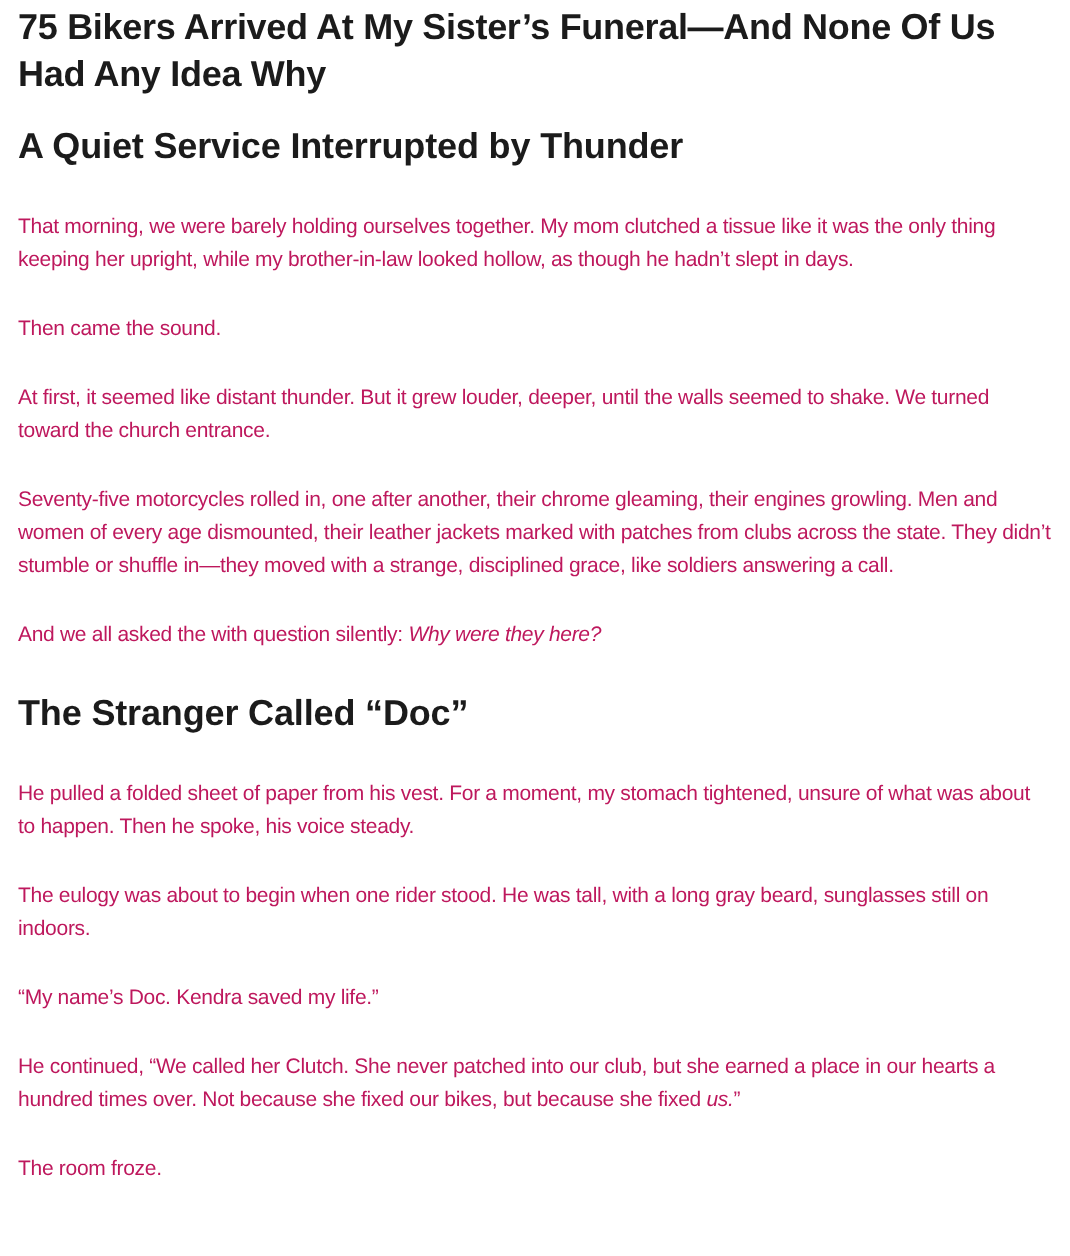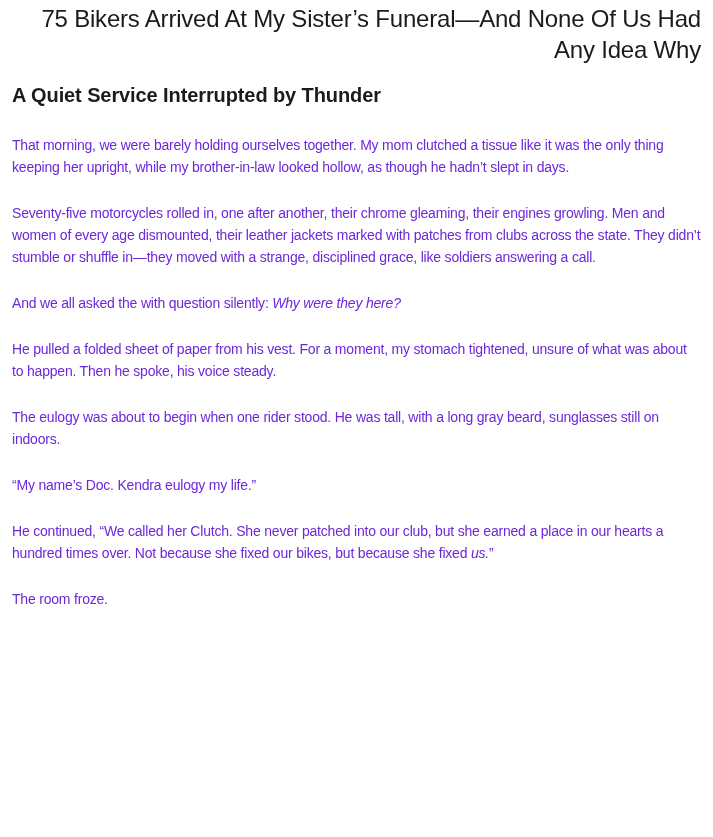"75 Bikers Arrived At My" h1.article-title { font-weight: 400 -> 700; text-align: right -> none }
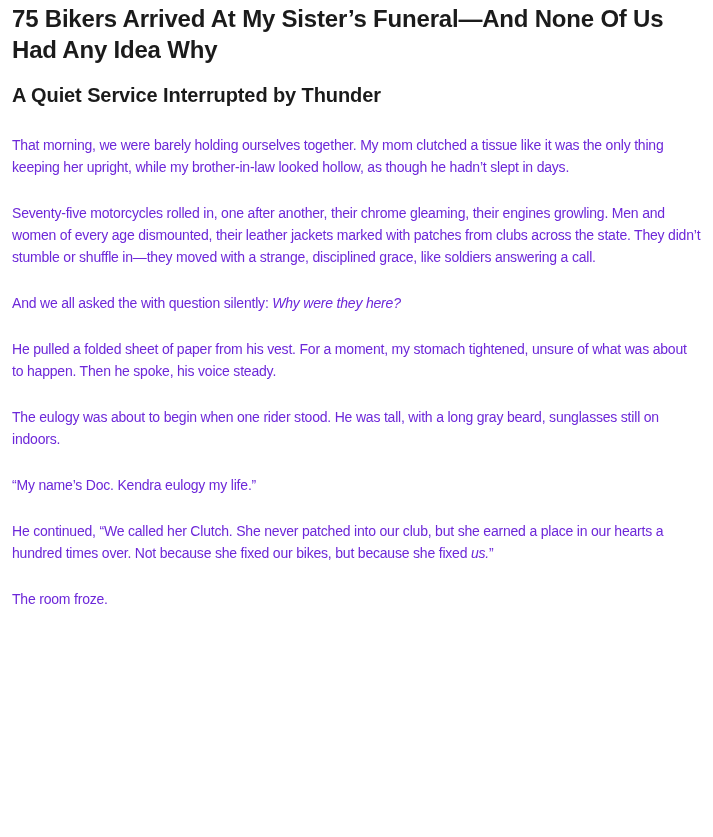"A Quiet Service Interrupted by" .article-body h2 { font-size: 20px -> 24px }
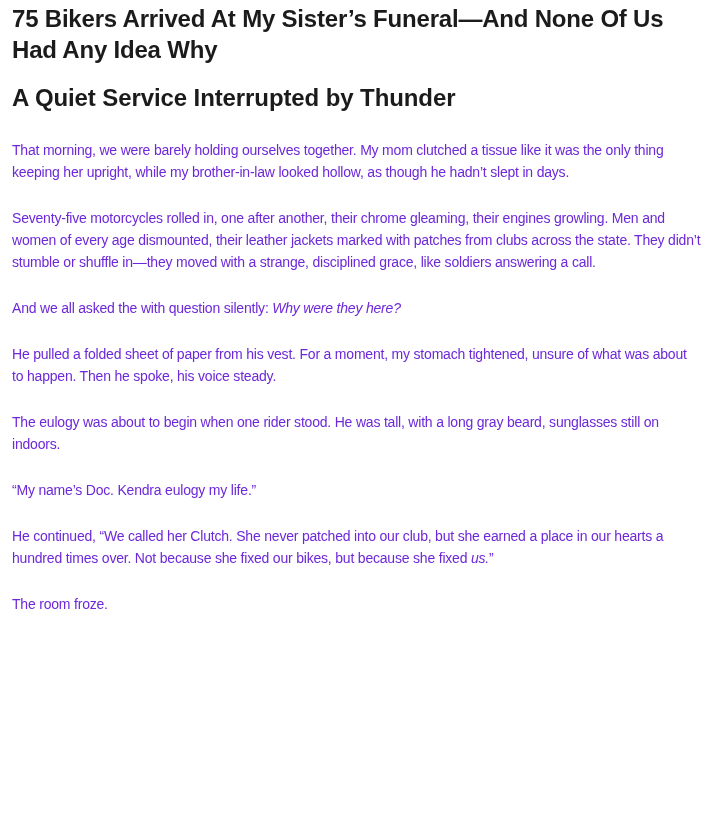"That morning, we were barely" .article-body p { color: #6d28d9 -> #be185d }
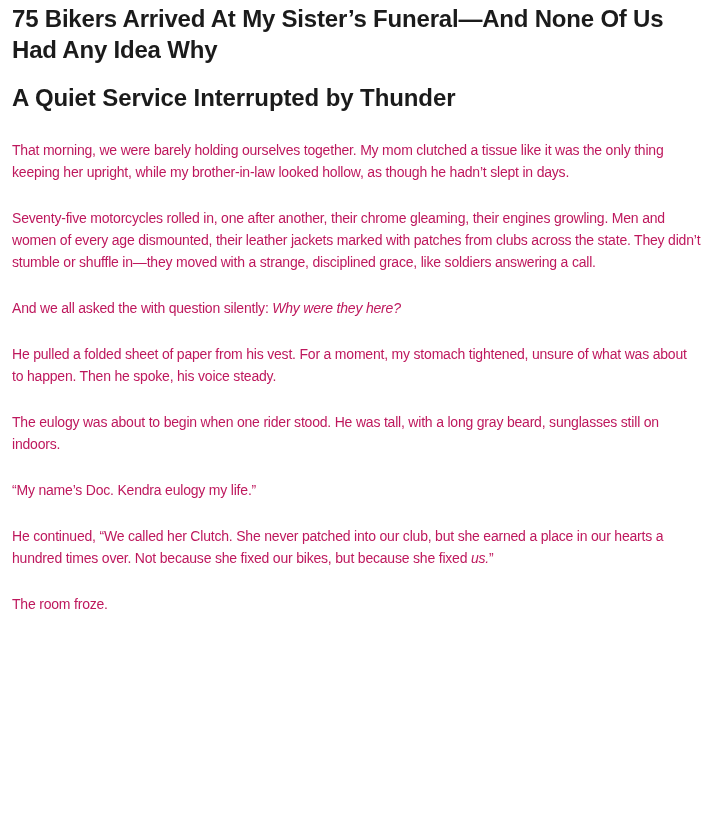"Then came the sound." p { html: none -> <p><span>Then came the sound.</span></p> }
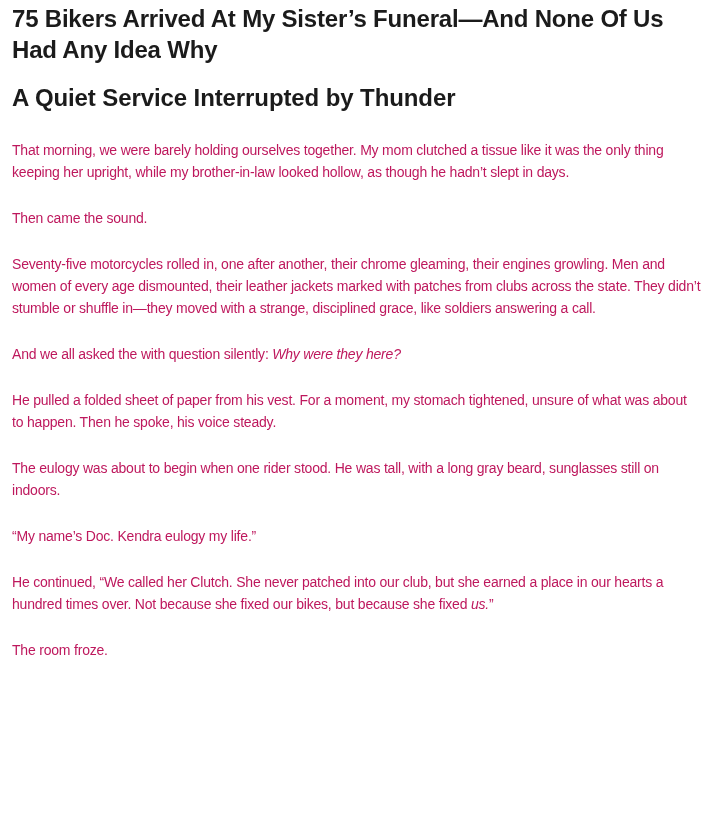"At first, it seemed like" p { html: none -> <p><span>At first, it seemed like distant thunder. But it grew louder, deeper, until the walls seemed to shake. We turned toward the church entrance.</span></p> }
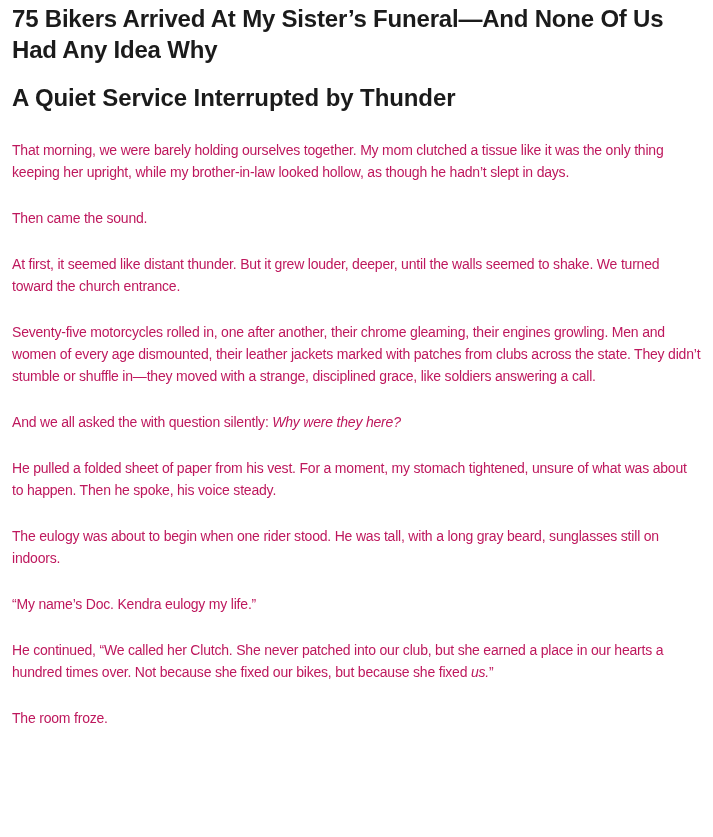"The Stranger Called “Doc”" h2 { html: none -> <h2>The Stranger Called “Doc”</h2> }
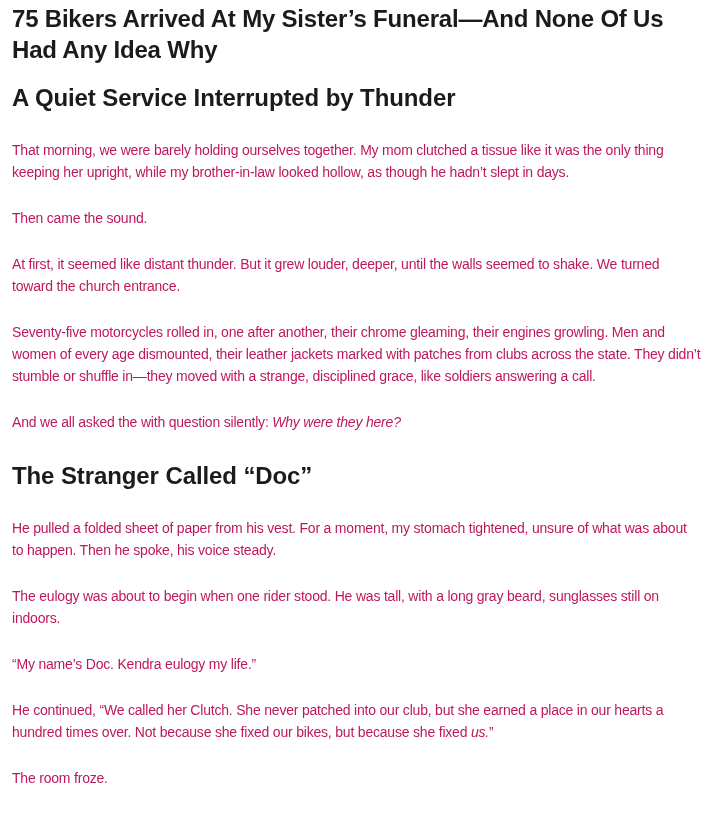"“My name’s Doc. Kendra eulogy" span { text: eulogy -> saved }
